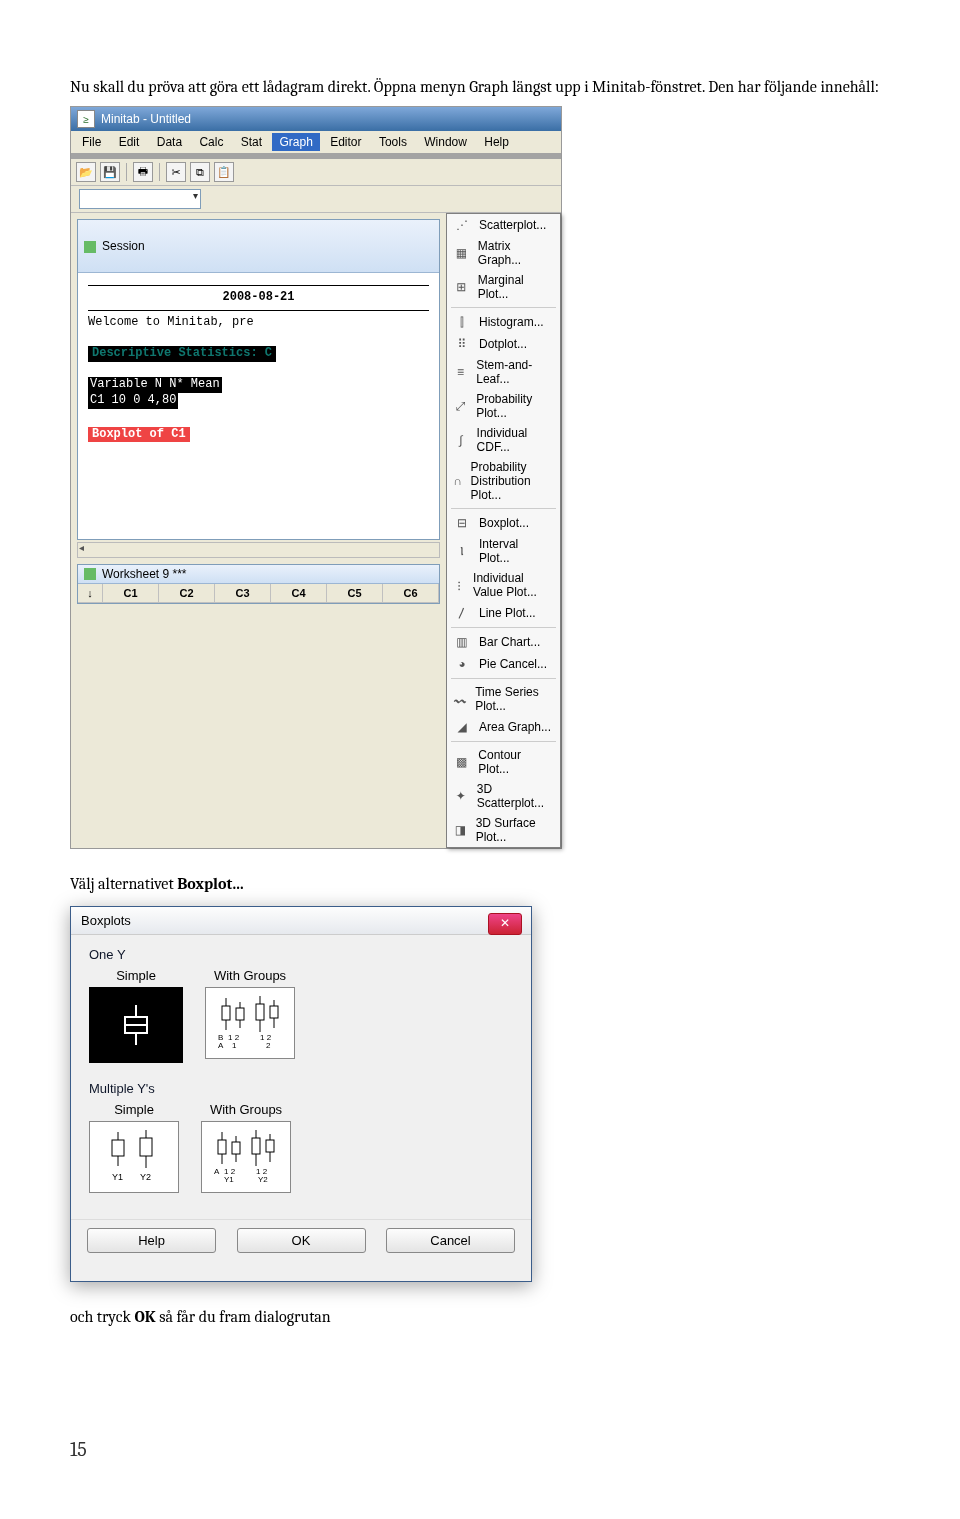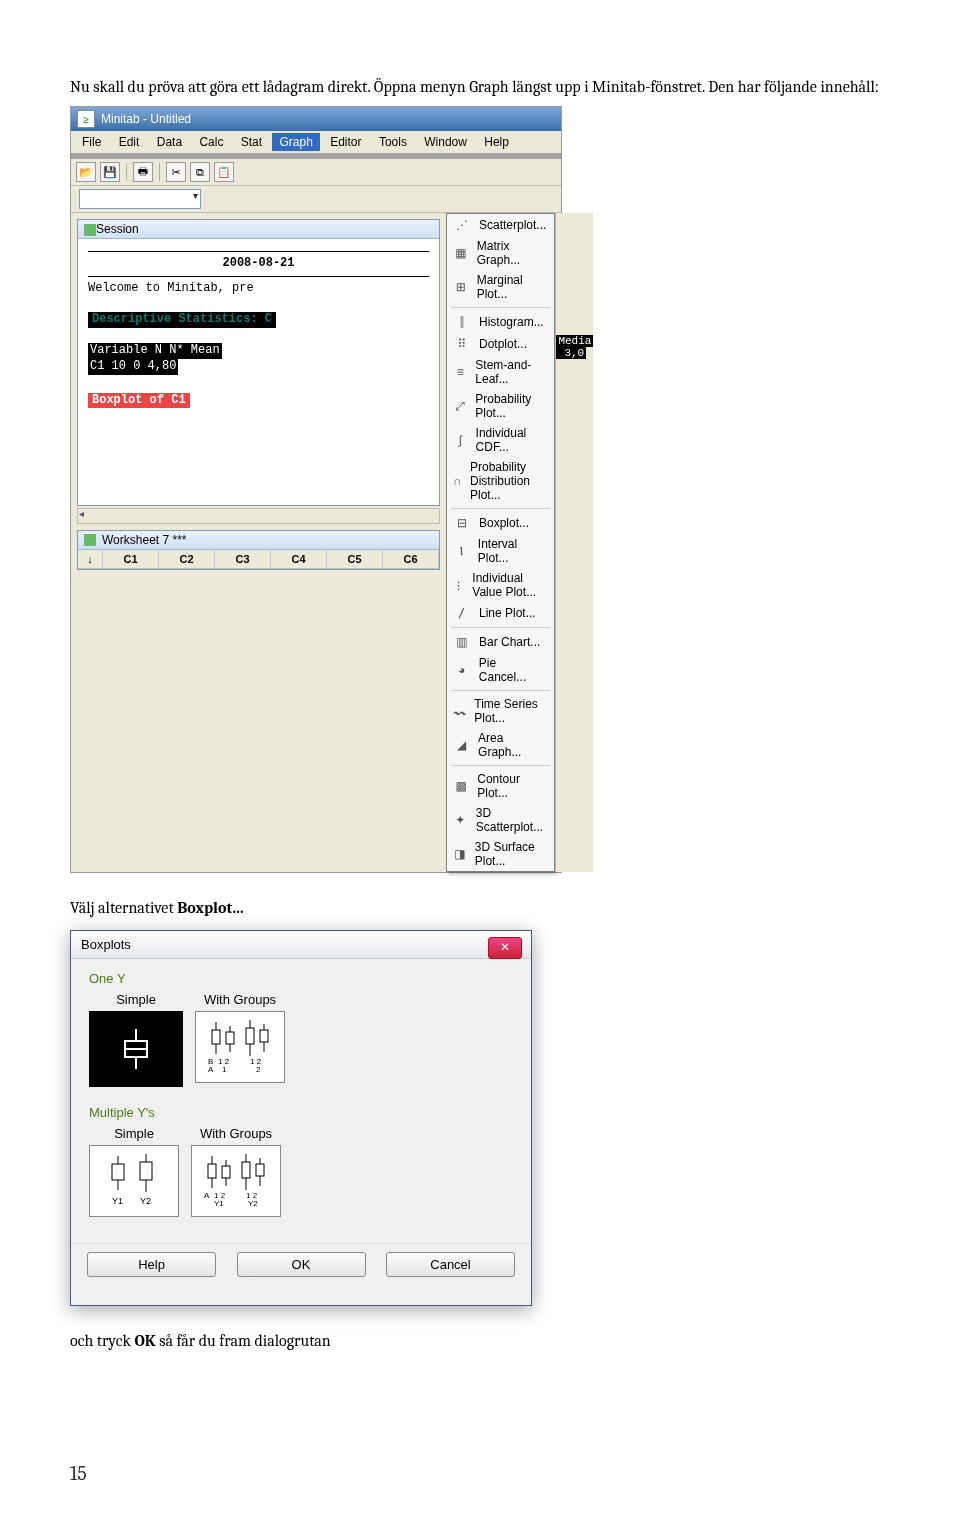"Session" .session-title { gap: 0 -> 6px; padding: 2px 6px -> 19px 6px }
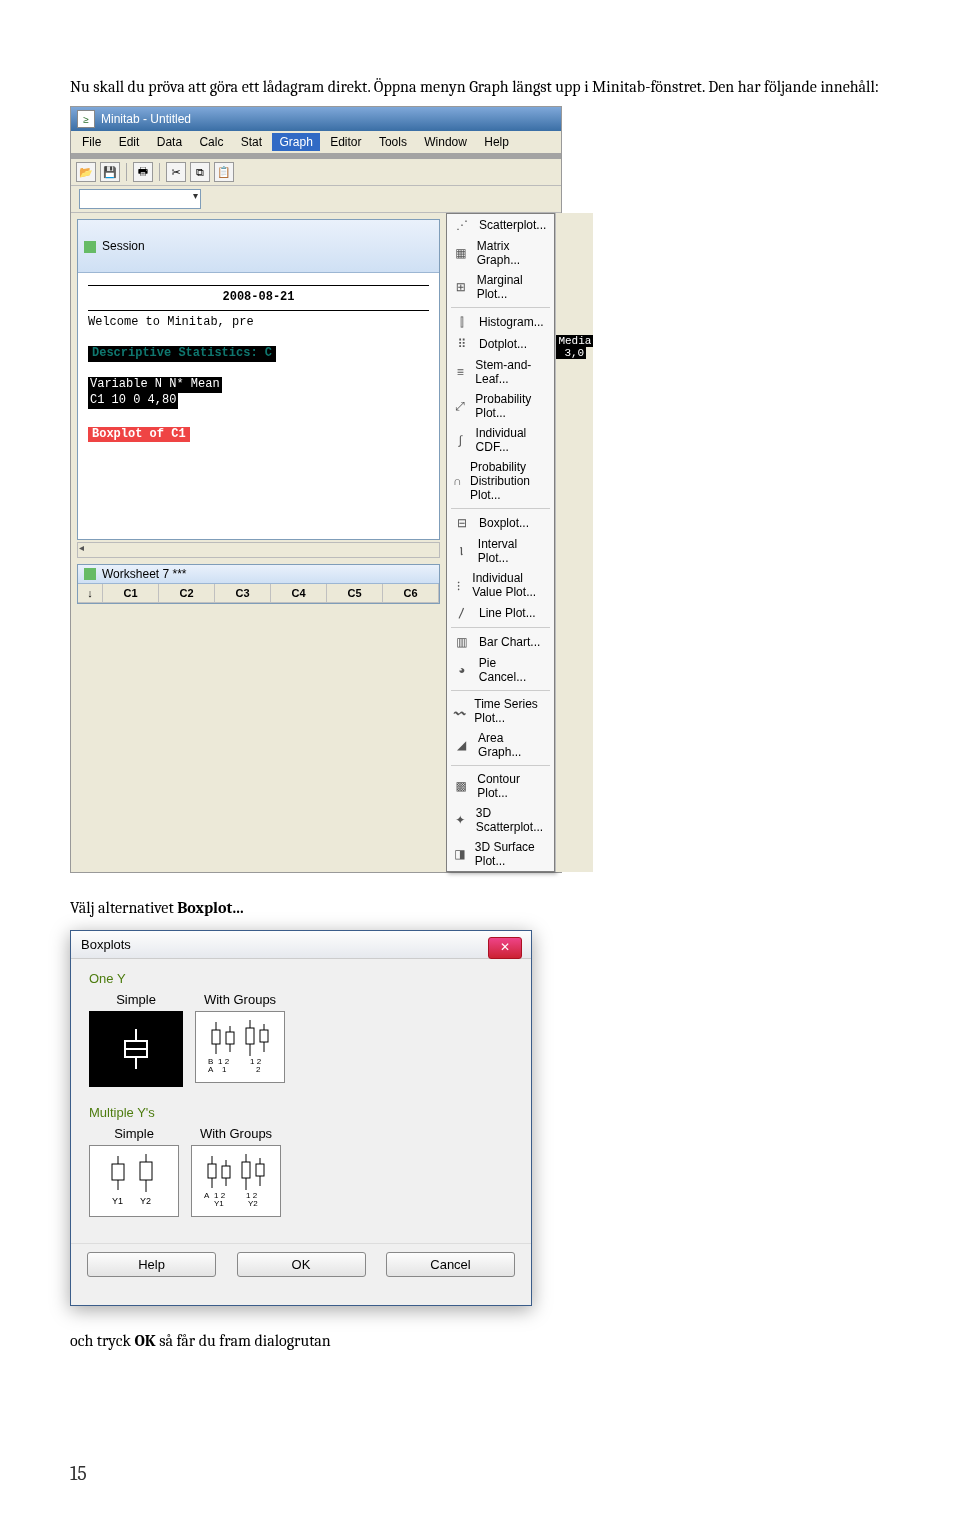"Media" div.rightstub { html: <div> <span>Media</span><br> <span>3,0</span> </div> -> none }
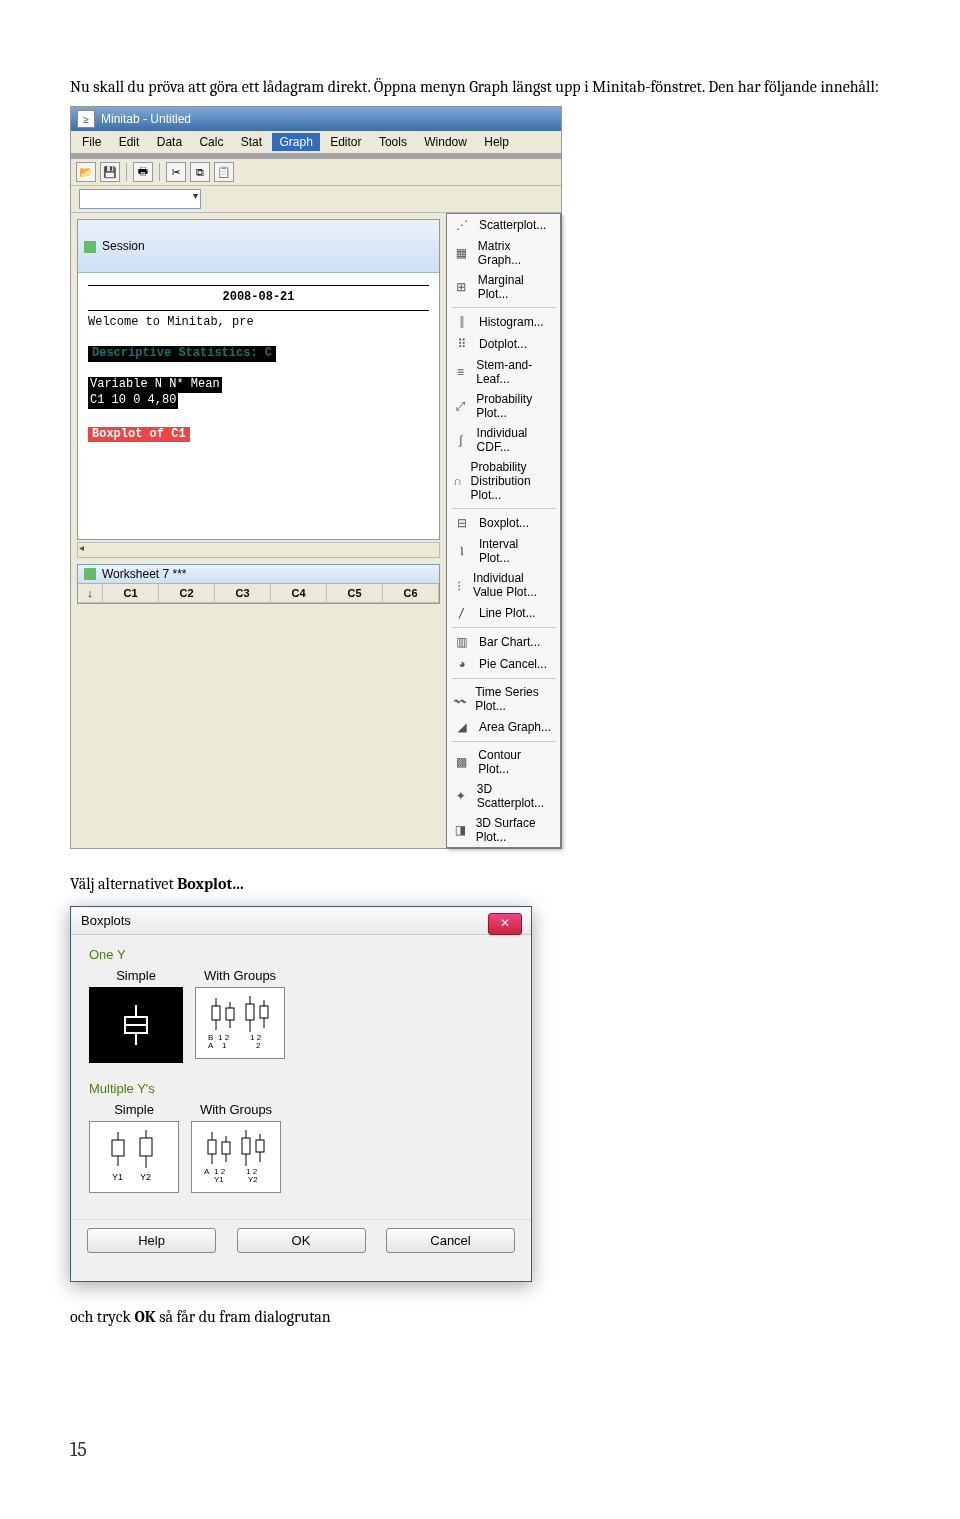"Worksheet 7 ***" span { text: 7 -> 9 }
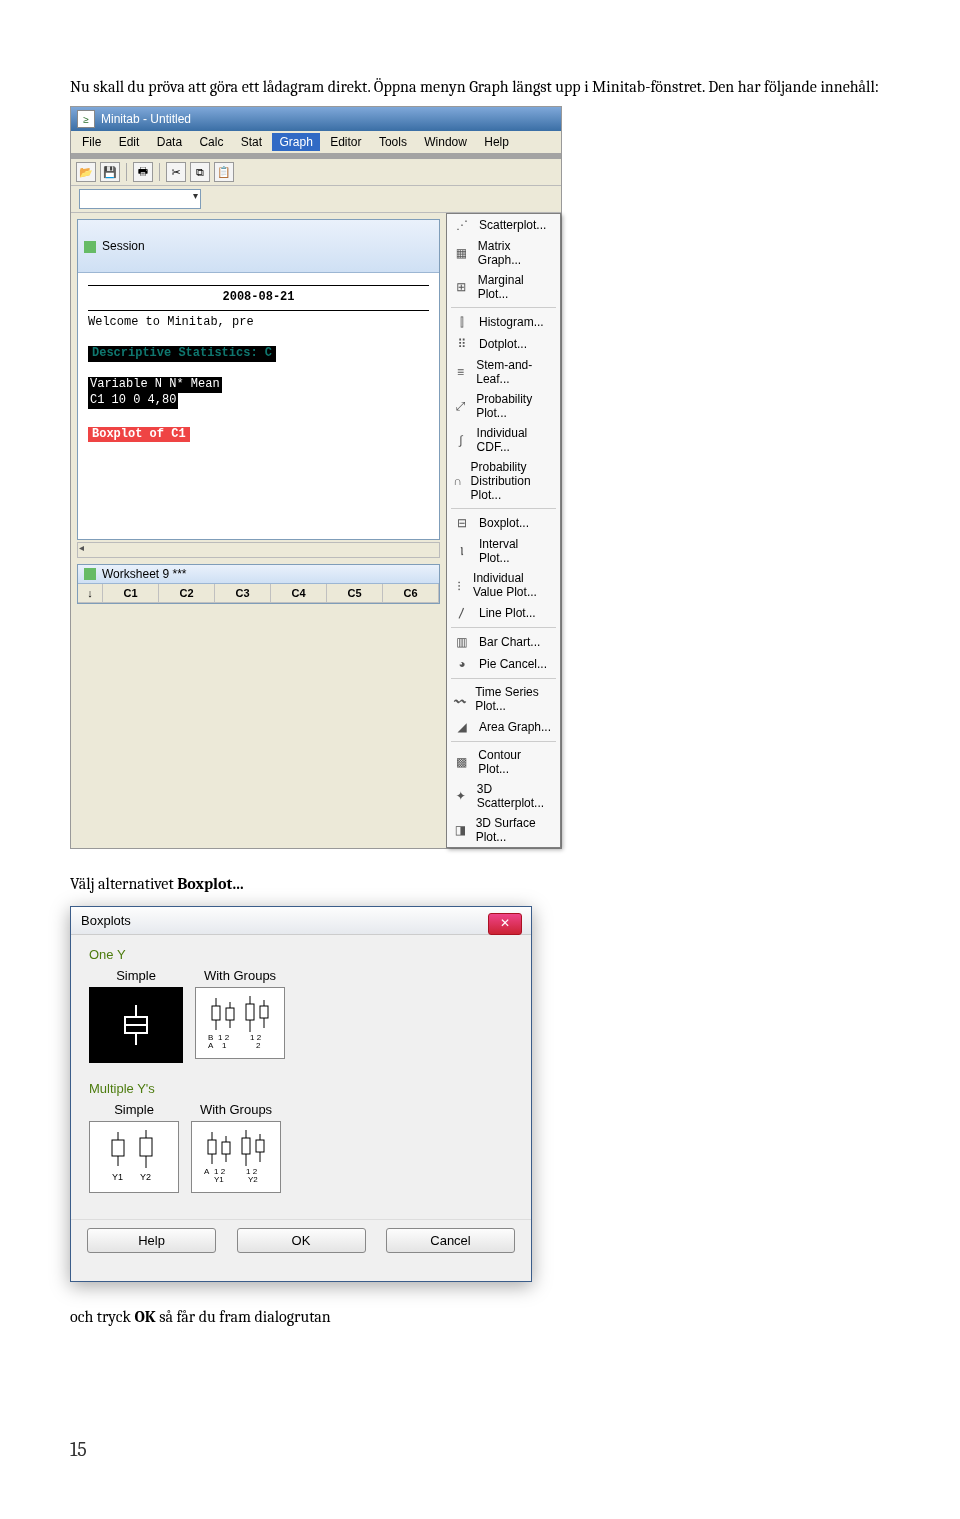"One Y" .dlg-section { color: #4d7c0f -> #0f172a }
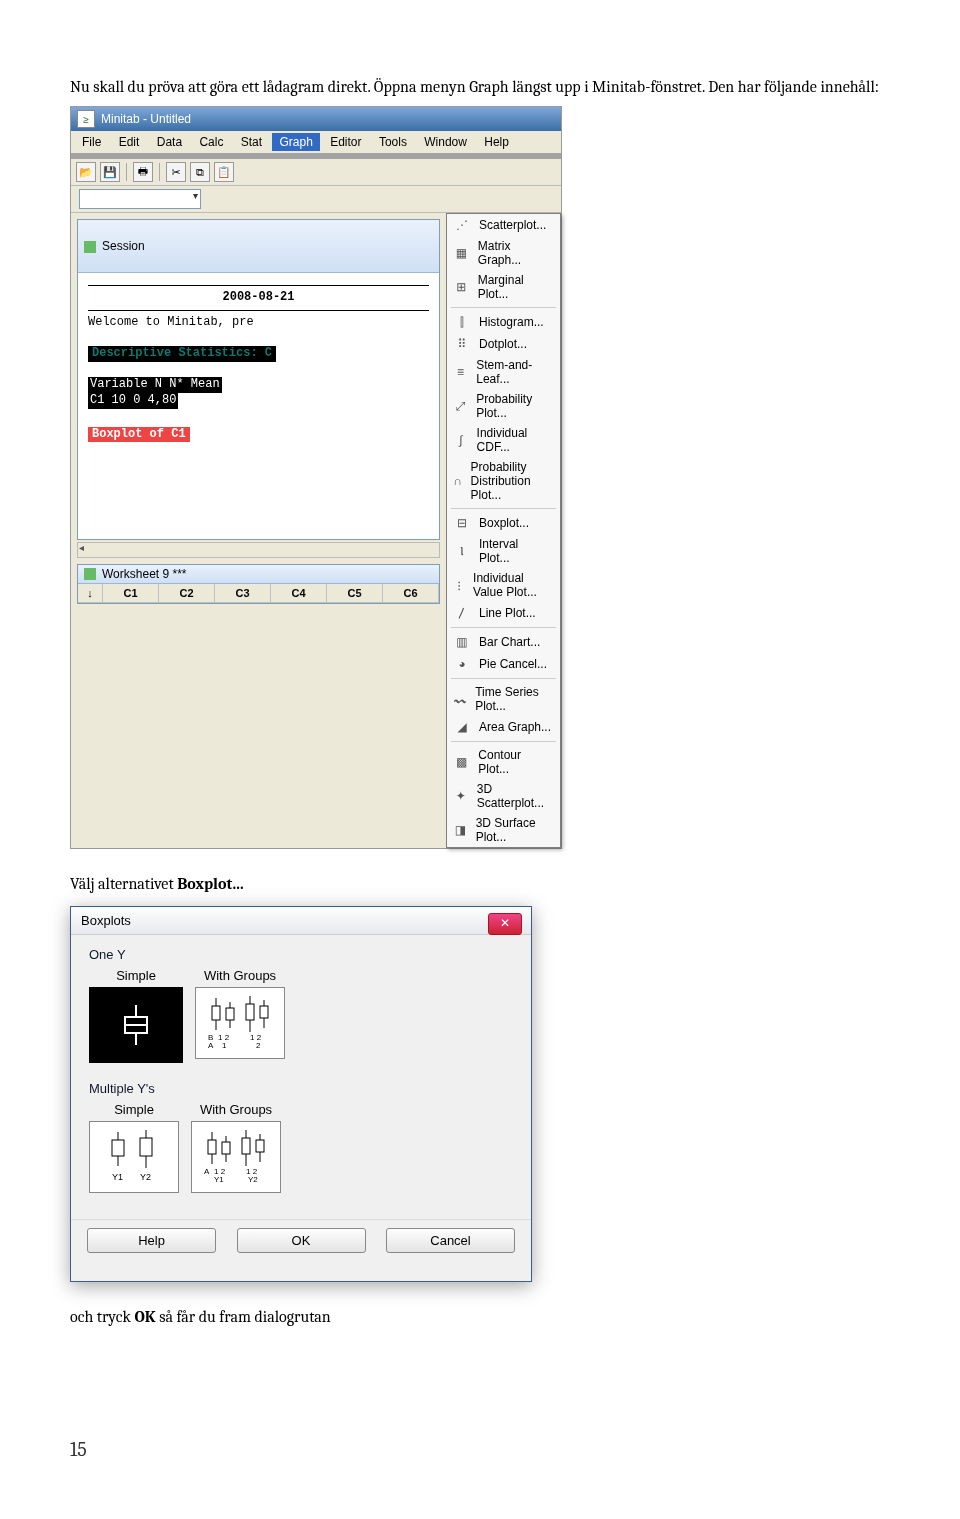"Simple" .dlg-row { gap: 12px -> 22px }
